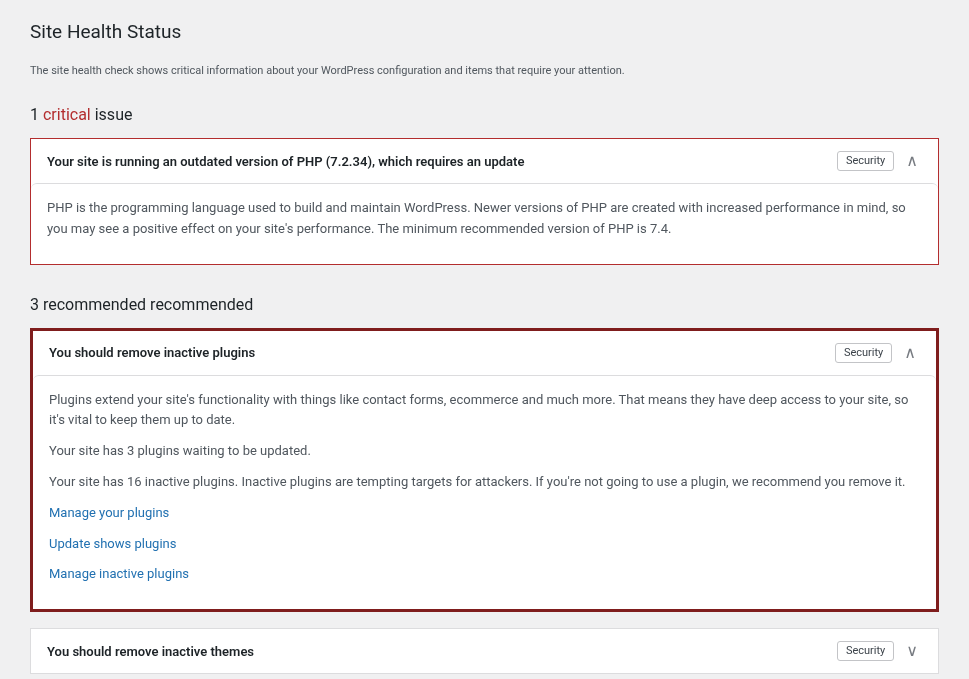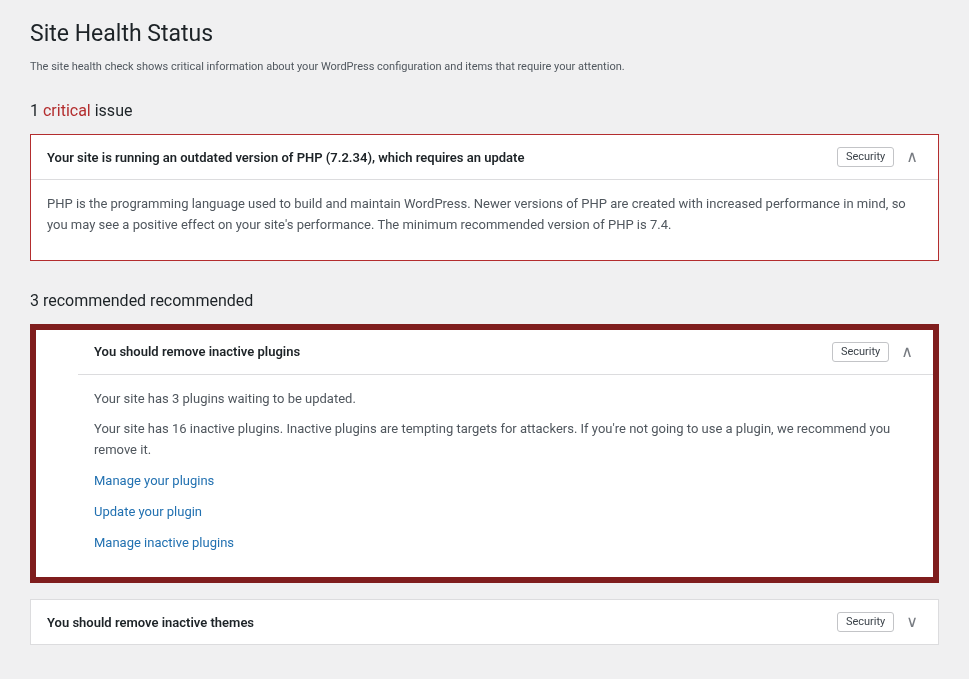"Site Health Status" .page-title { font-size: 23px -> 19px; margin-bottom: 13px -> 21px }
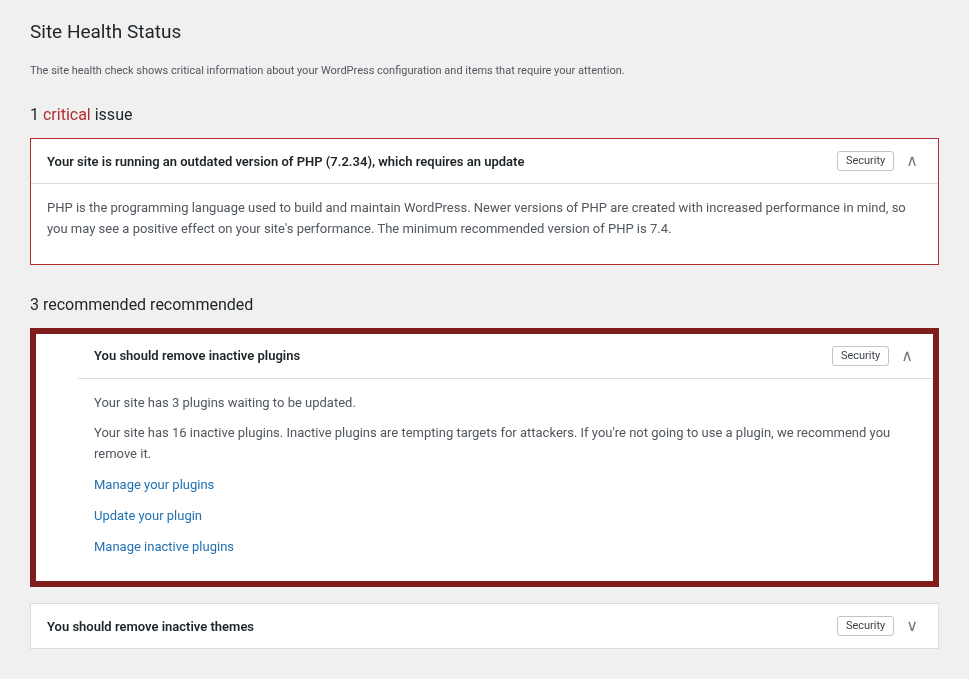"PHP is the programming language" .issue-body { border-radius: none -> 6px }
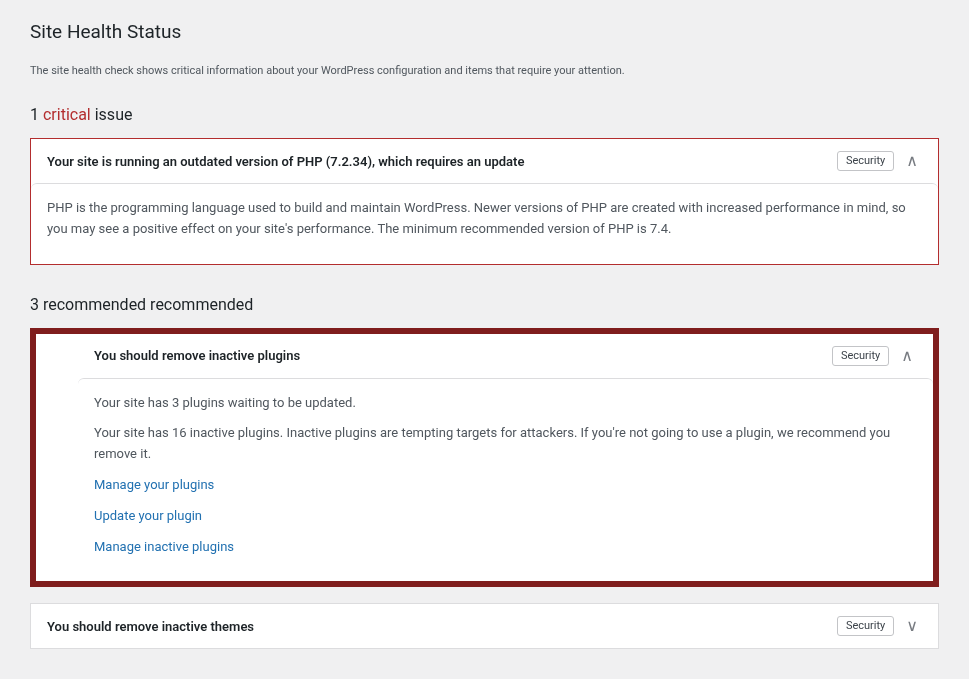"You should remove inactive plugins" .issue-card.expanded-recommended { border: 6px solid #7f1d1d -> 3px solid #7f1d1d; padding-left: 42px -> none }
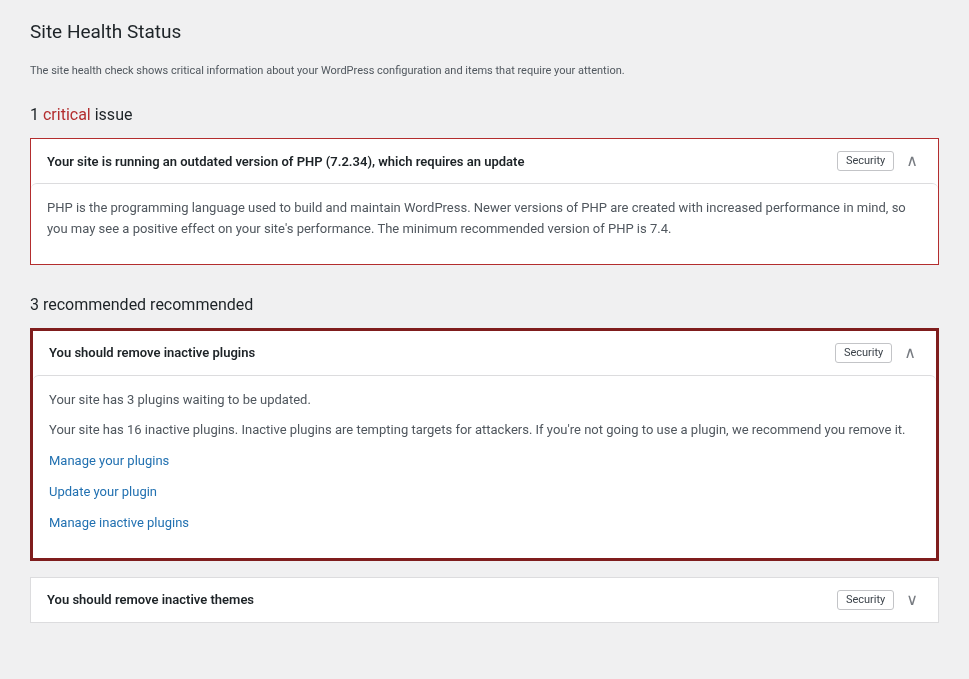"Plugins extend your site's functionality" p { html: none -> <p>Plugins extend your site's functionality with things like contact forms, ecommerce and much more. That means they have deep access to your site, so it's vital to keep them up to date.</p> }
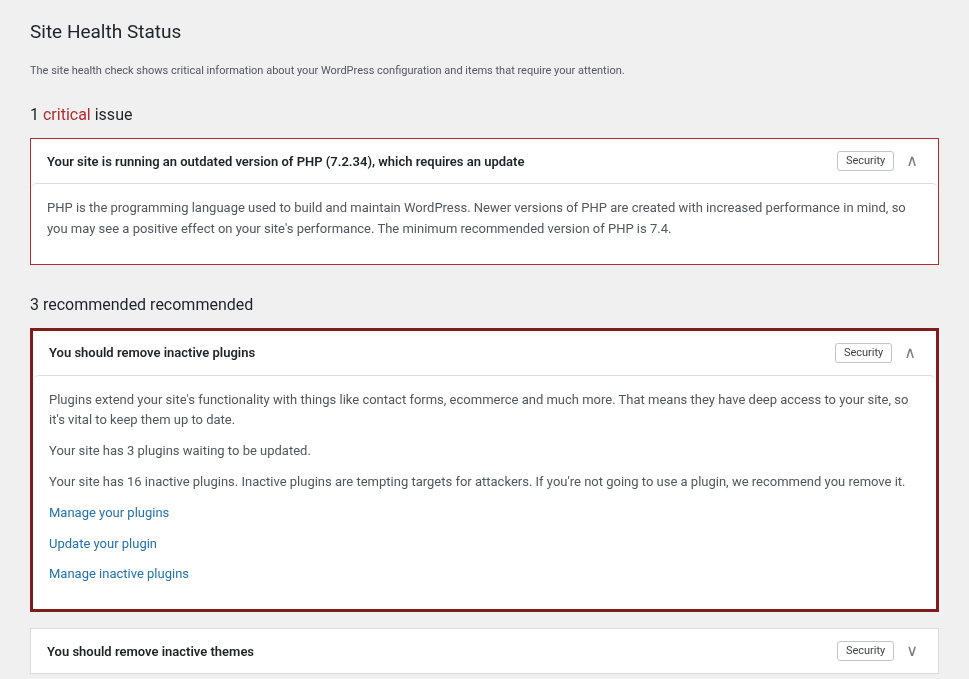"Update your plugin" a { text: your plugin -> shows plugins }
